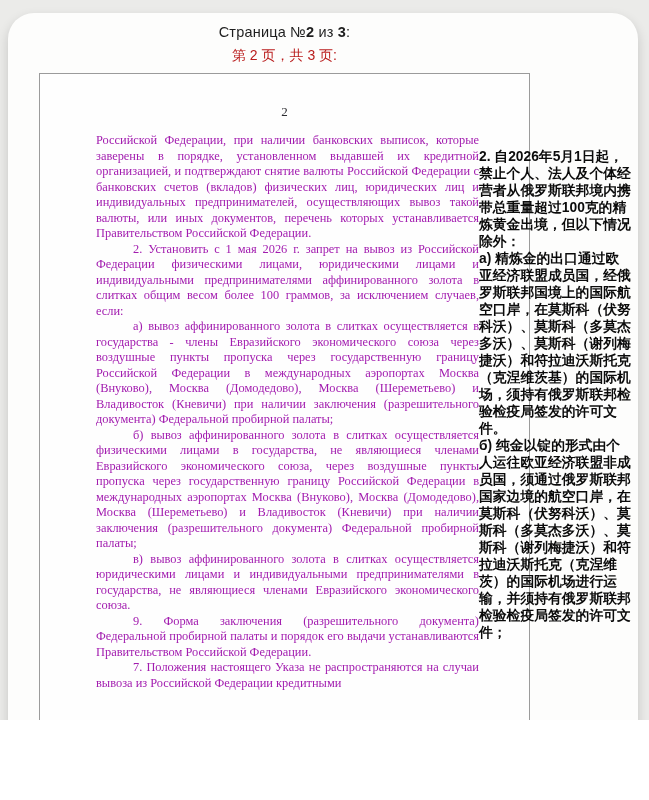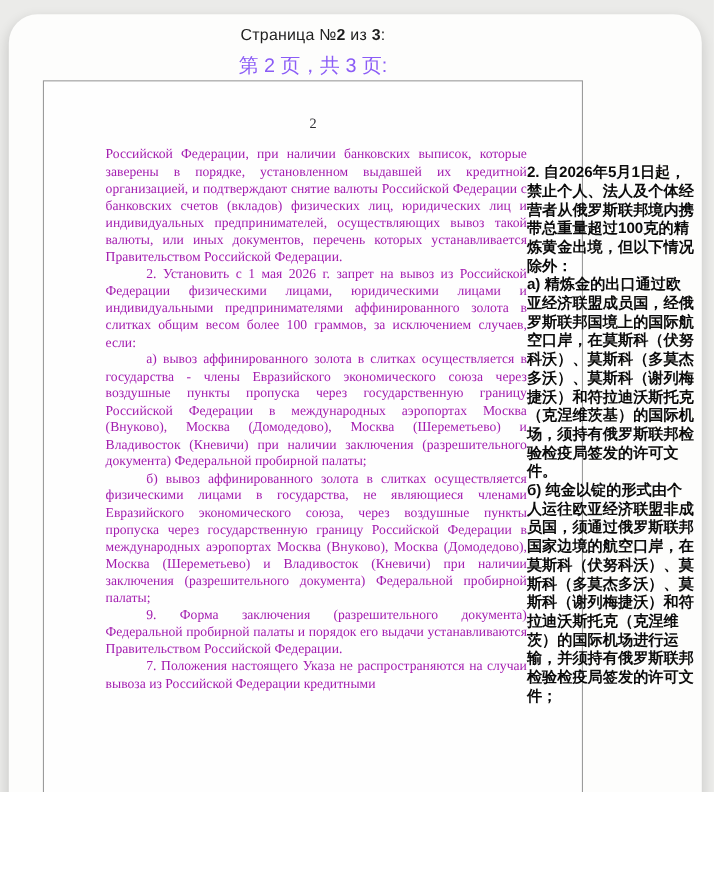"第 2 页，共 3 页:" .header-zh { color: #8b5cf6 -> #b91c1c; font-size: 18px -> 14px }
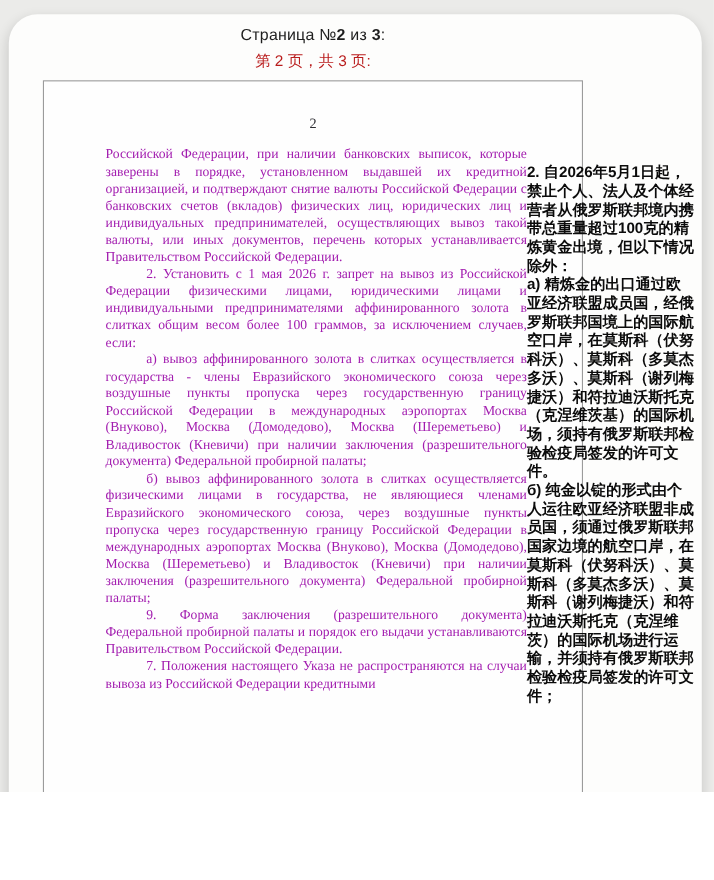"в) вывоз аффинированного золота в" p.ind { html: none -> <p>в) вывоз аффинированного золота в слитках осуществляется юридическими лицами и индивидуальными предпринимателями в государства, не являющиеся членами Евразийского экономического союза.</p> }
